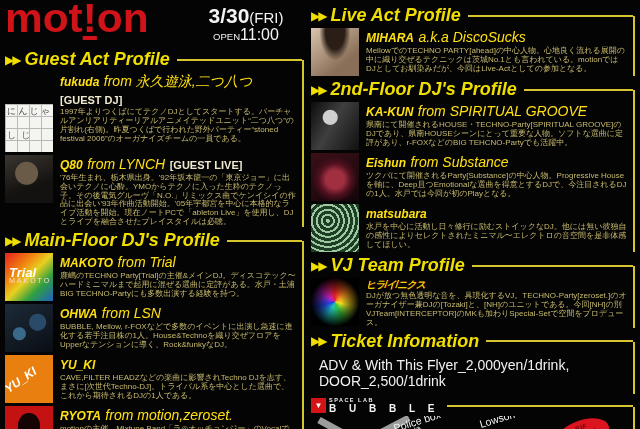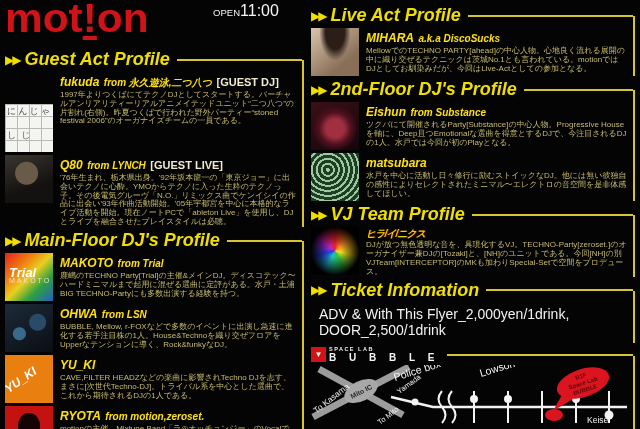"3/30(FRI)" div.d1 { html: none -> <div><span>3/30</span><span>(FRI)</span></div> }
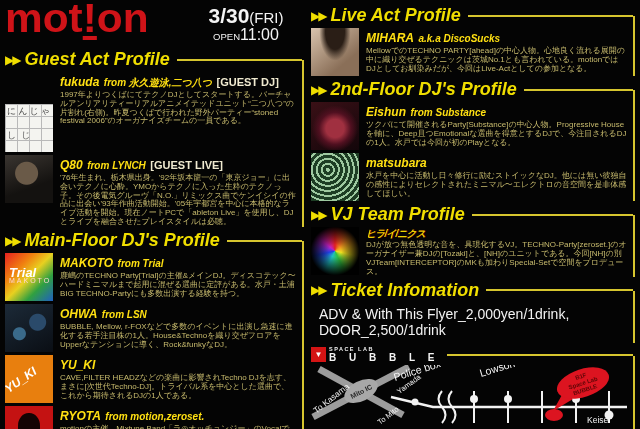"a.k.a DiscoSucks" .efrom { font-size: 10px -> 14px; font-weight: bold -> normal }
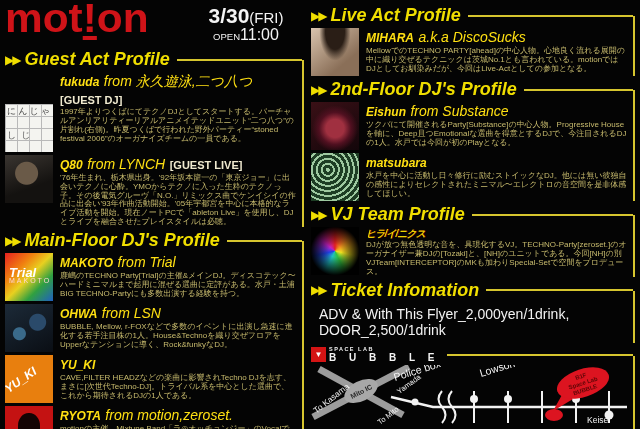"KA-KUN from SPIRITUAL GROOVE" div.entry { html: none -> <div> <div></div> <div> <div> <span>KA-KUN</span> <span>from SPIRITUAL GROOVE</span> </div> <div>県南にて開催されるHOUSE・TECHNO-Party[SPIRITUAL GROOVE]のDJであり、県南HOUSEシーンにとって重要な人物。ソフトな選曲に定評があり、r-FOXなどのBIG TEHCNO-Partyでも活躍中。</div> </div> </div> }
